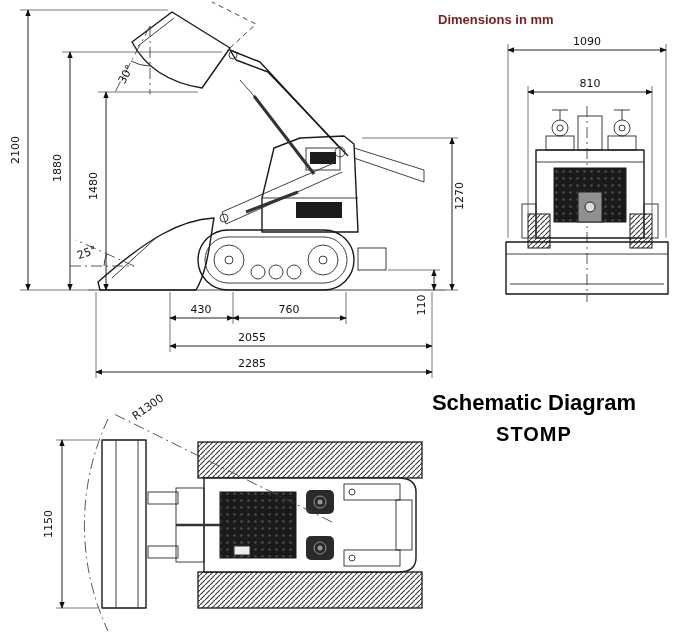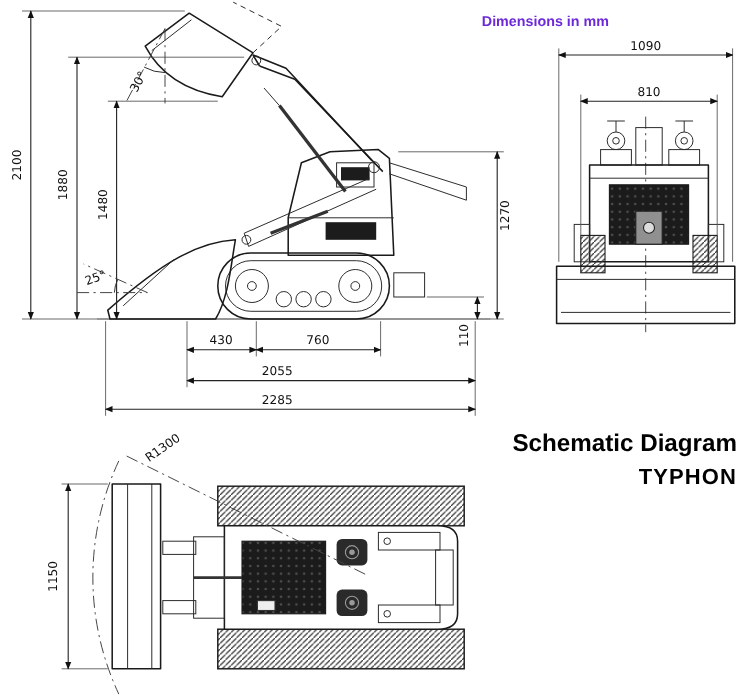"Dimensions in mm" .note { color: #6d28d9 -> #7f1d1d }
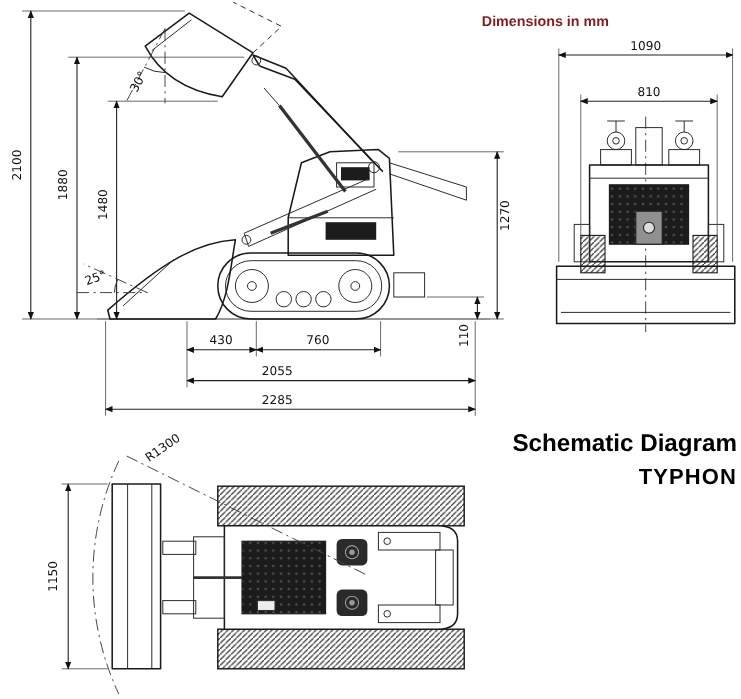"Schematic Diagram" .caption { text-align: right -> center }
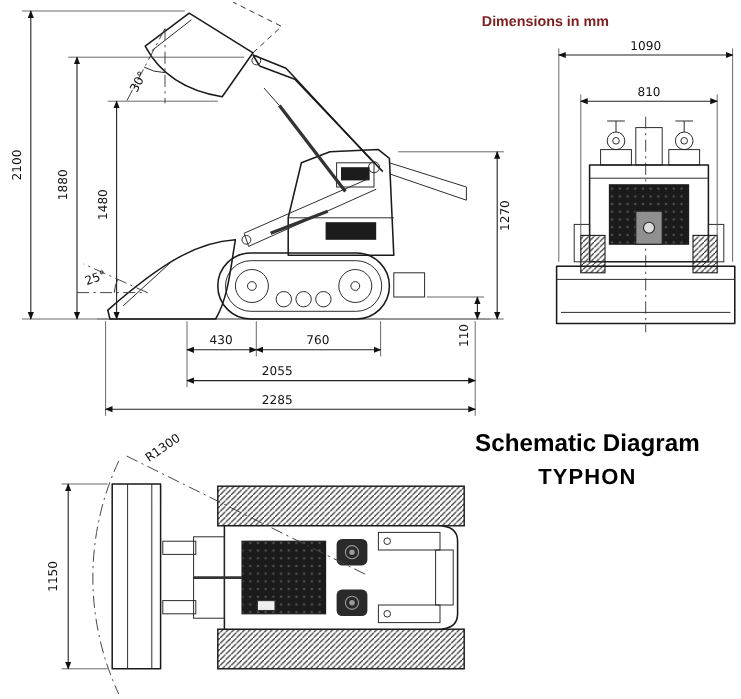"TYPHON" div.cap2 { text: TYPHON -> STOMP }
